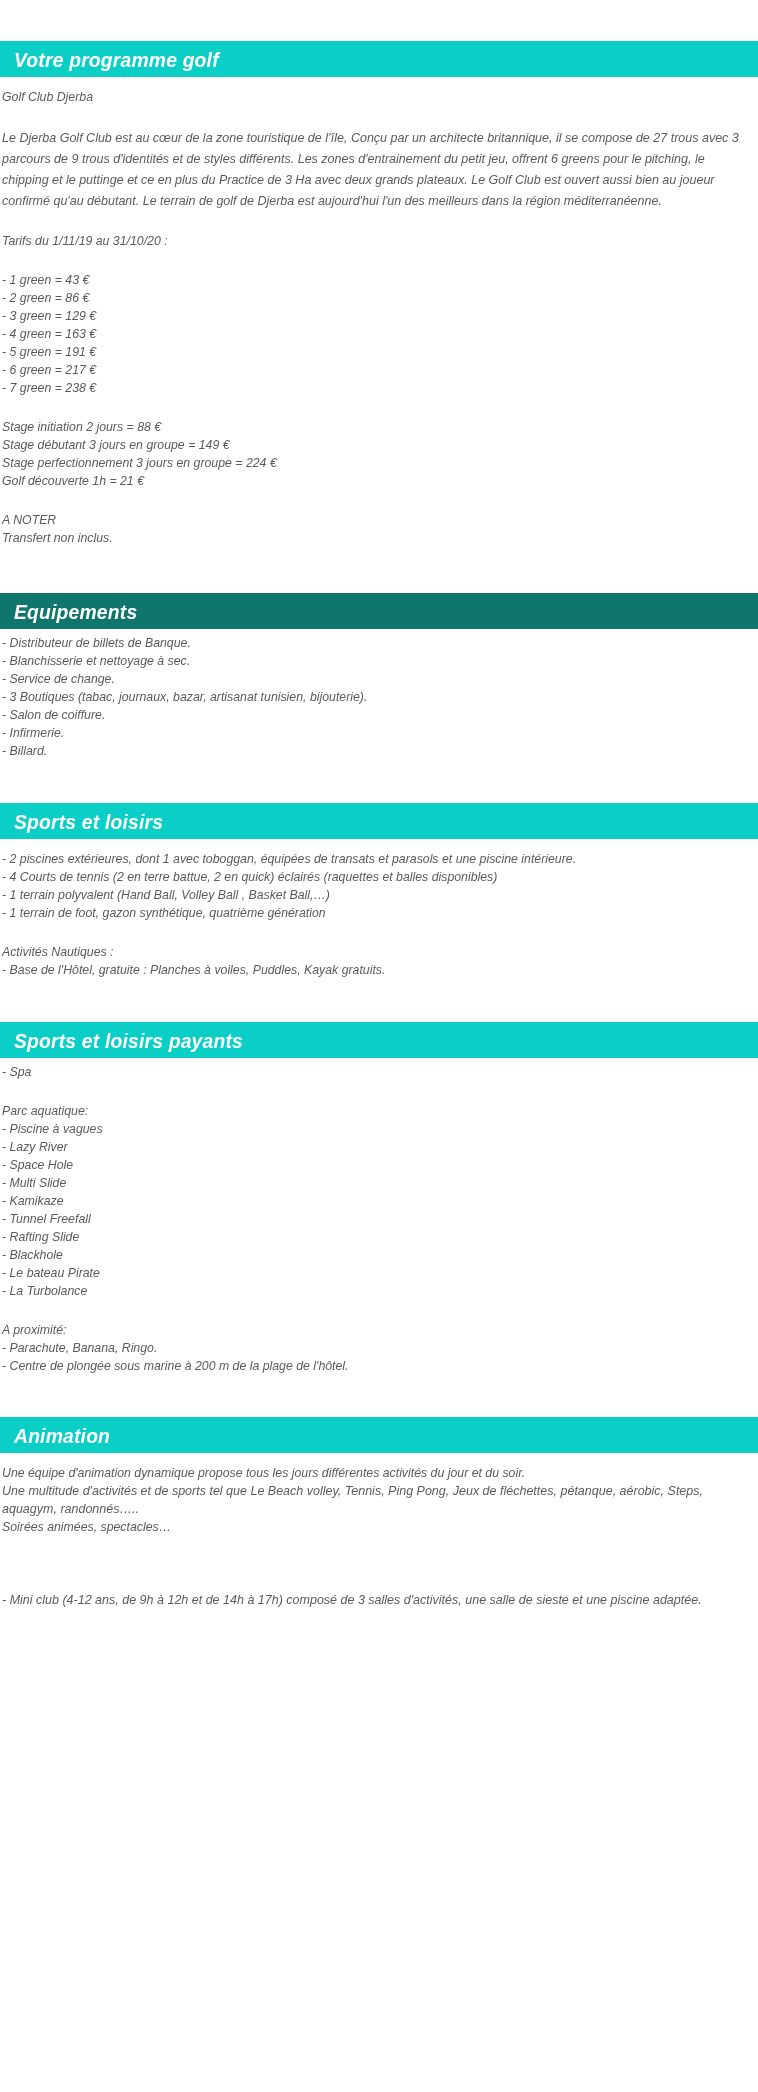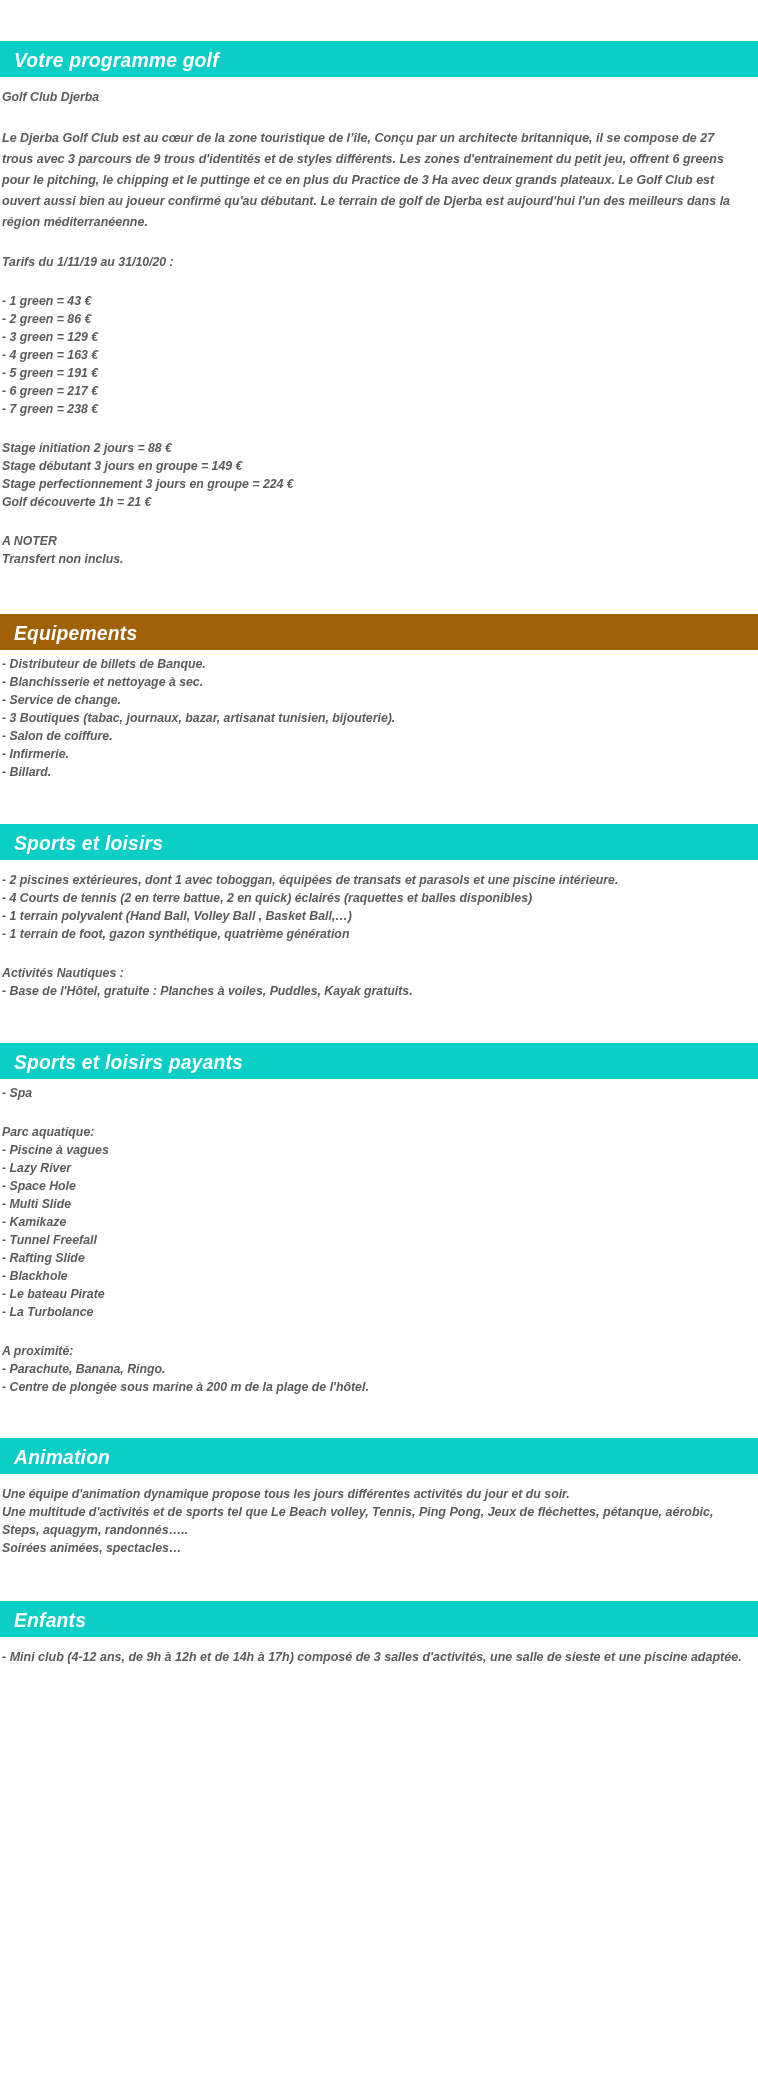"Golf Club Djerba" .section-body { font-weight: bold -> none }
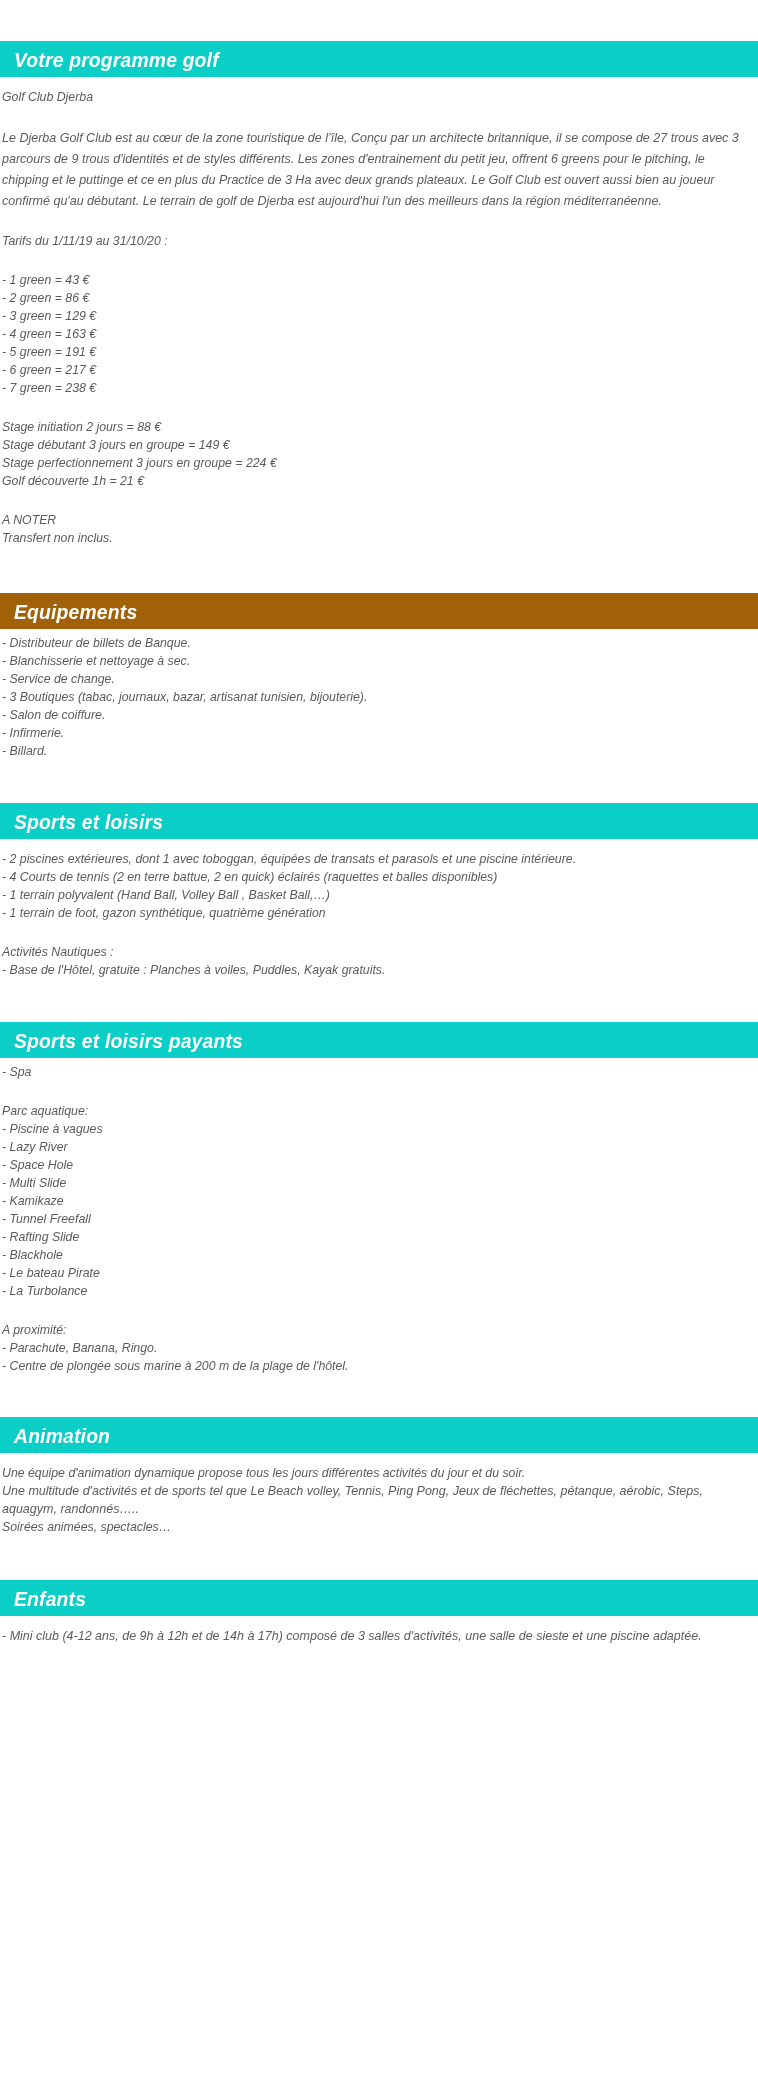"Equipements" div.section-bar { background: #a16207 -> #0f766e }
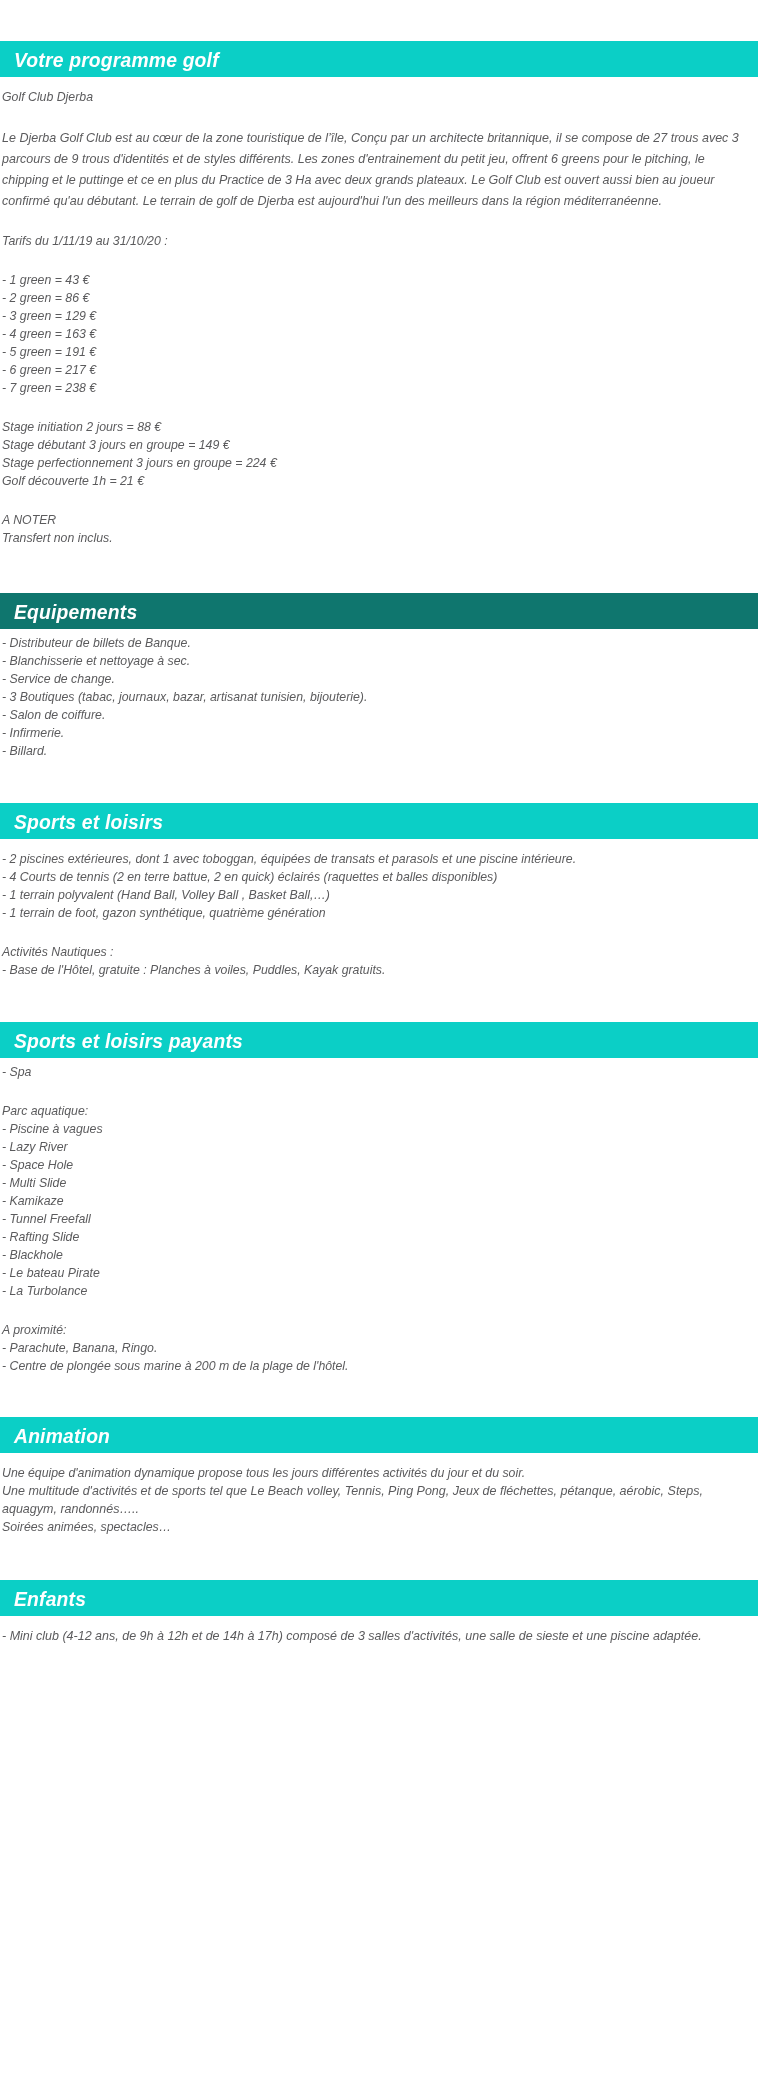"Enfants" div.section-bar { html: <div> <span>Enfants</span> </div> -> none }
